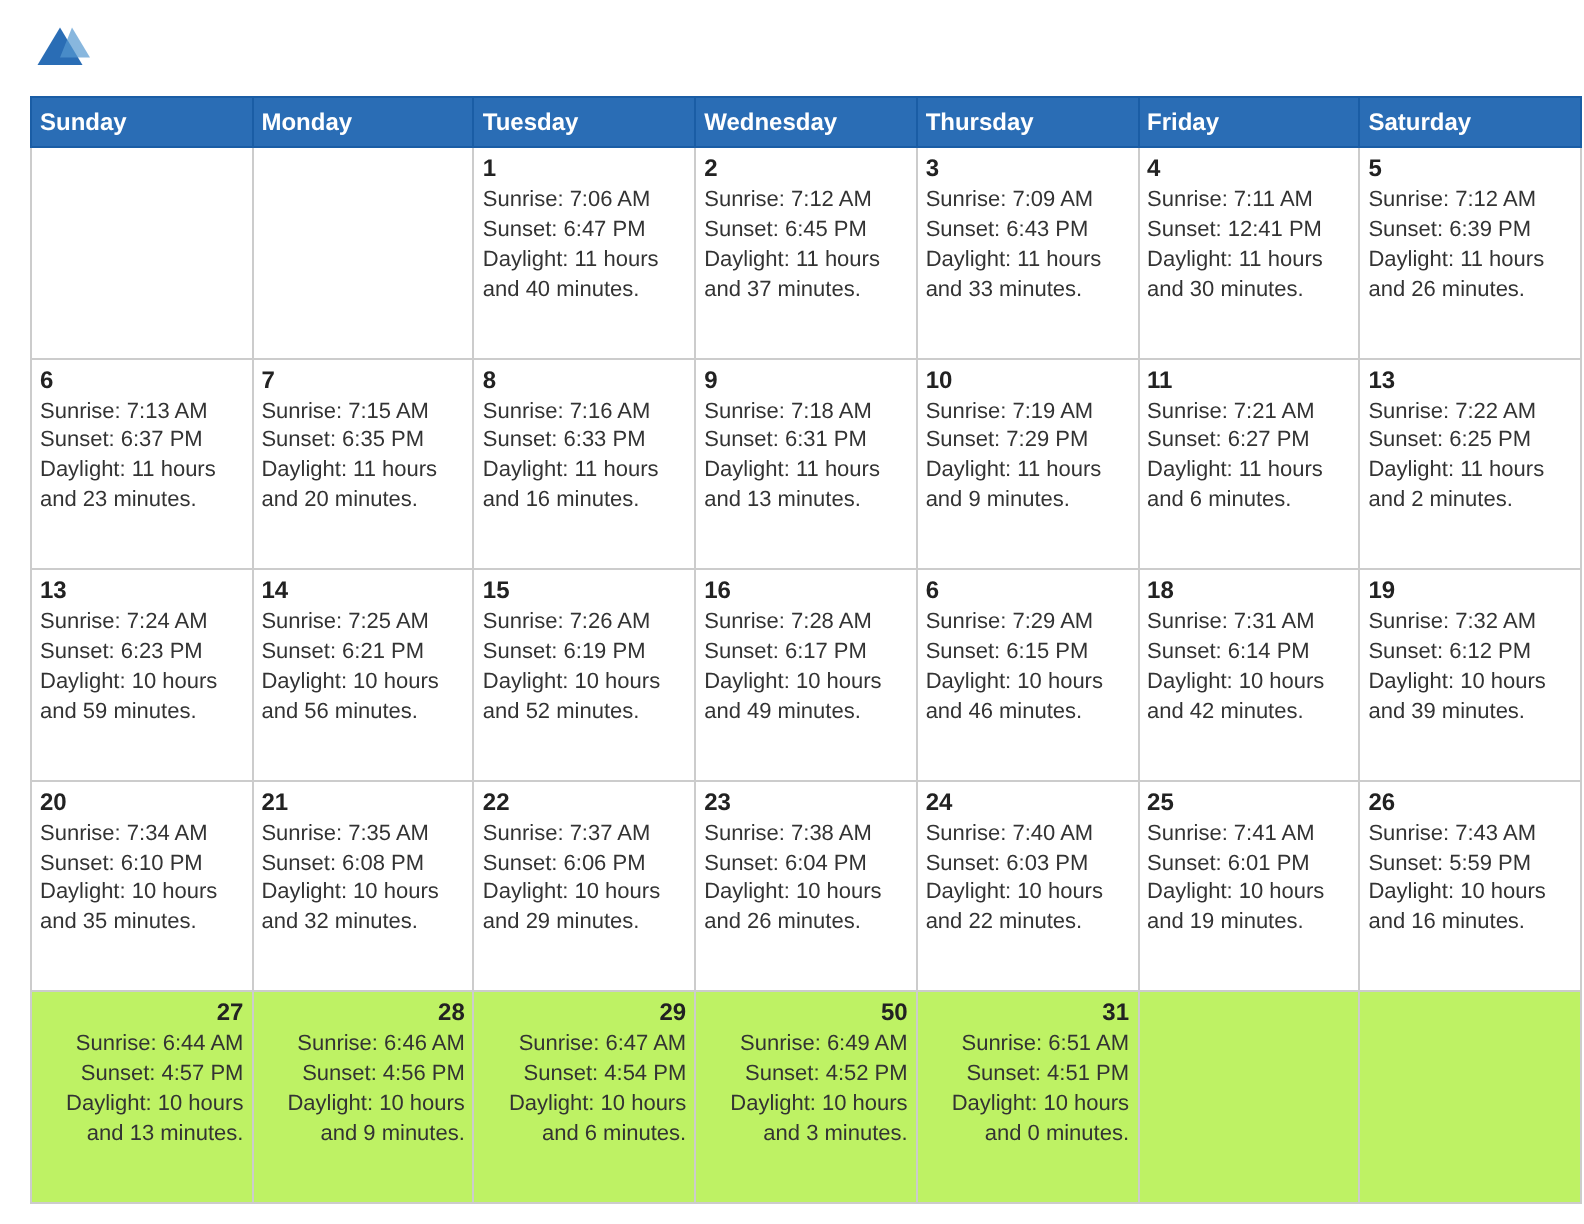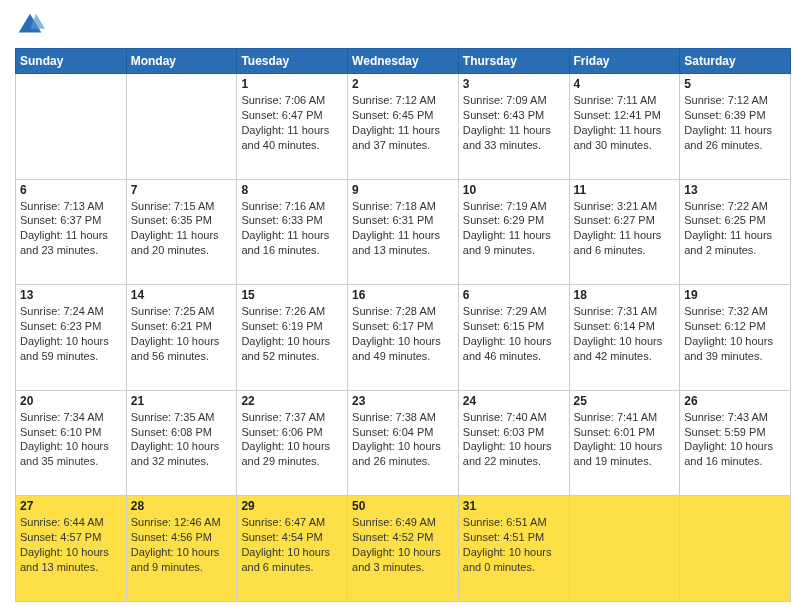"Sunrise: 7:19 AM Sunset: 6:29" div.cell-detail { text: 6:29 -> 7:29 }
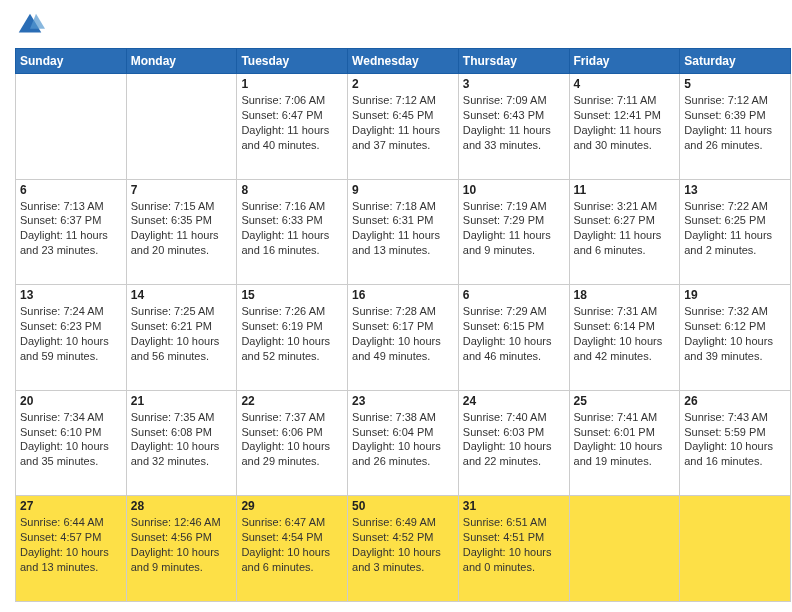"Sunrise: 3:21 AM Sunset: 6:27" div.cell-detail { text: 3:21 -> 7:21 }
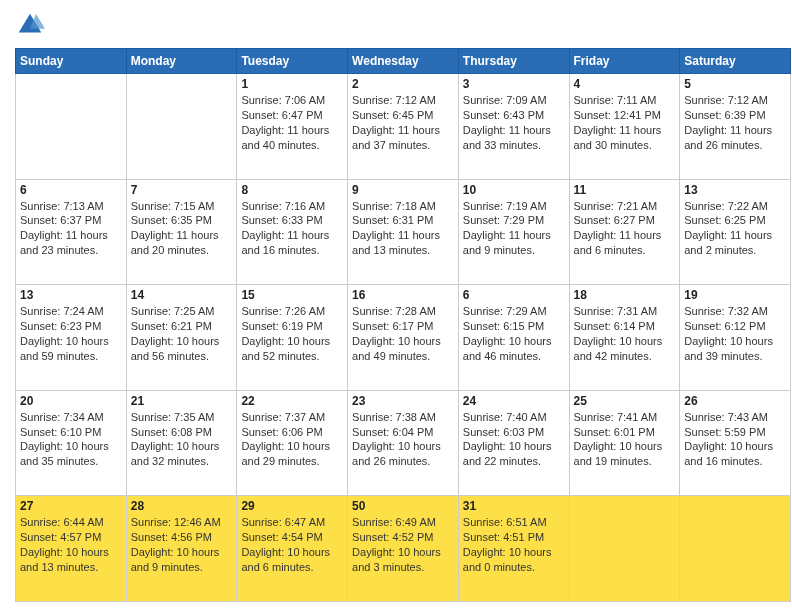"27" .calendar tbody tr:last-child td { background: #fde047 -> #bef264; text-align: none -> right }
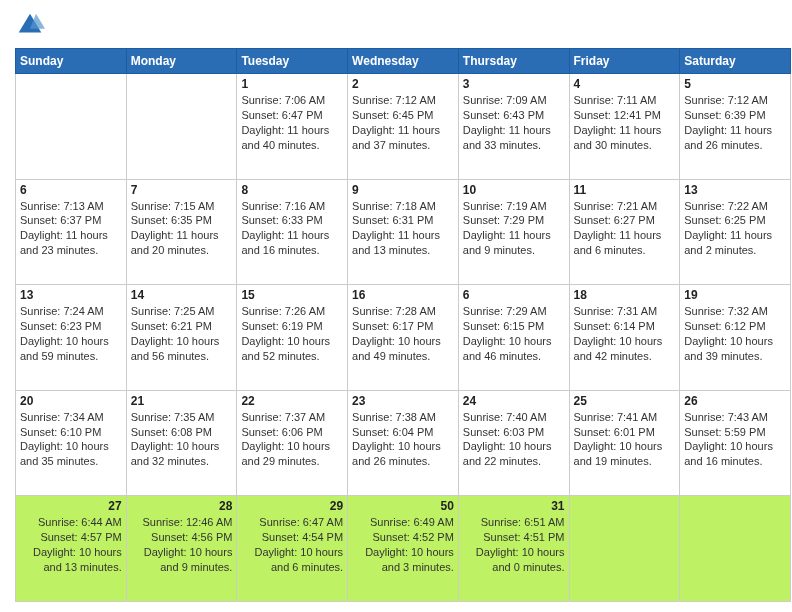"Sunrise: 12:46 AM Sunset: 4:56" div.cell-detail { text: 12:46 -> 6:46 }
